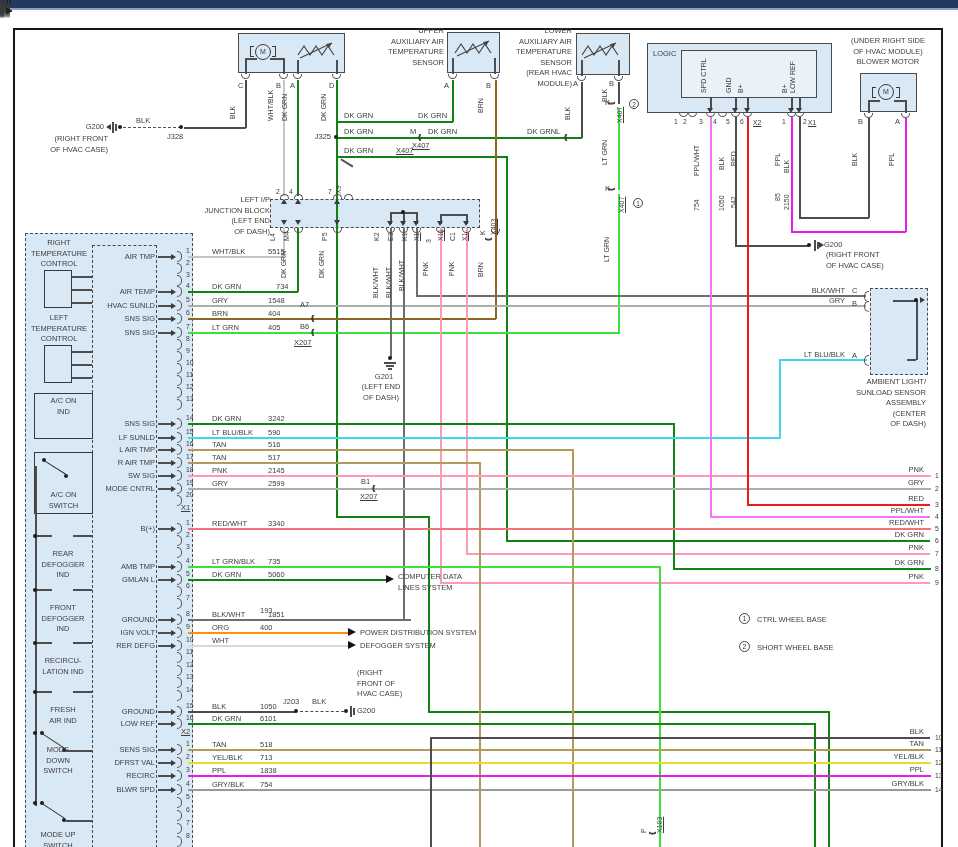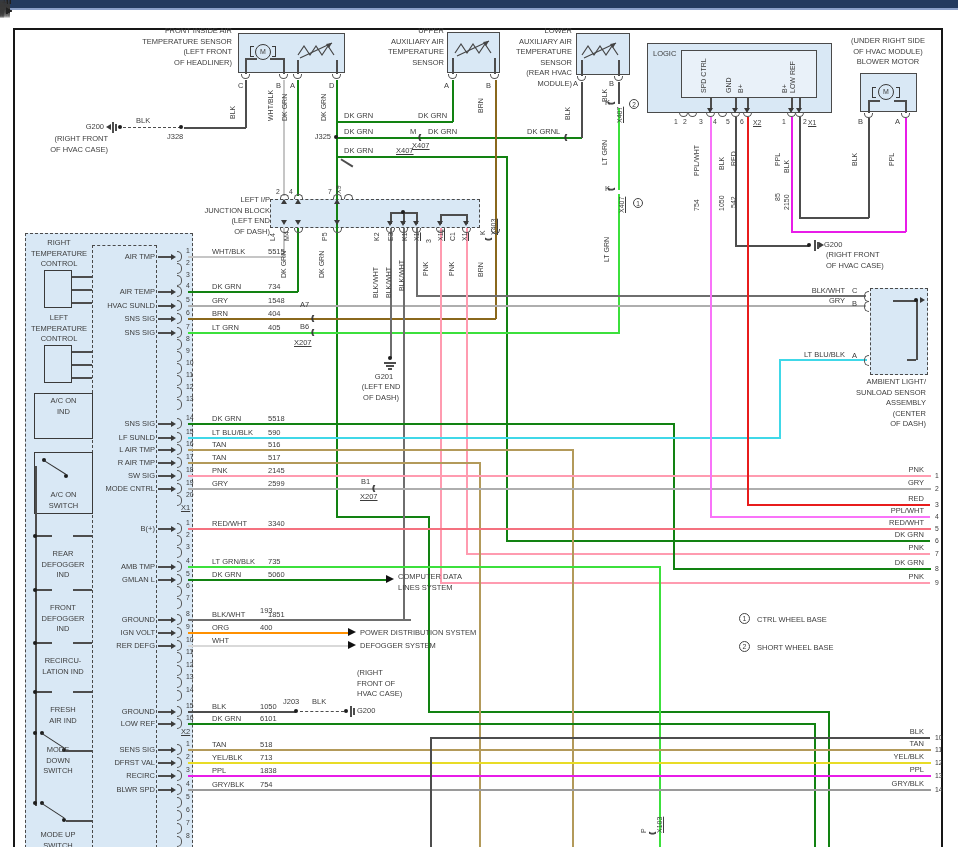"FRONT INSIDE AIR" div.lbl { html: <div>FRONT INSIDE AIR TEMPERATURE SENSOR (LEFT FRONT OF HEADLINER)</div> -> none }
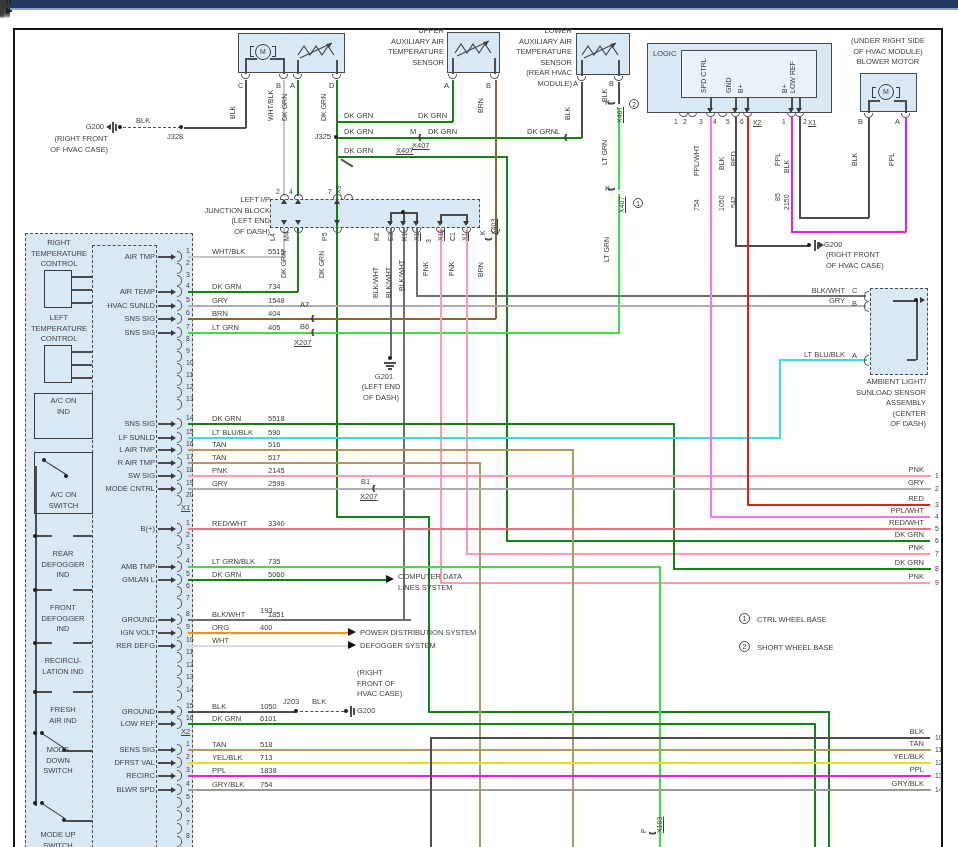"734" span.lbl { left: 268px -> 276px }
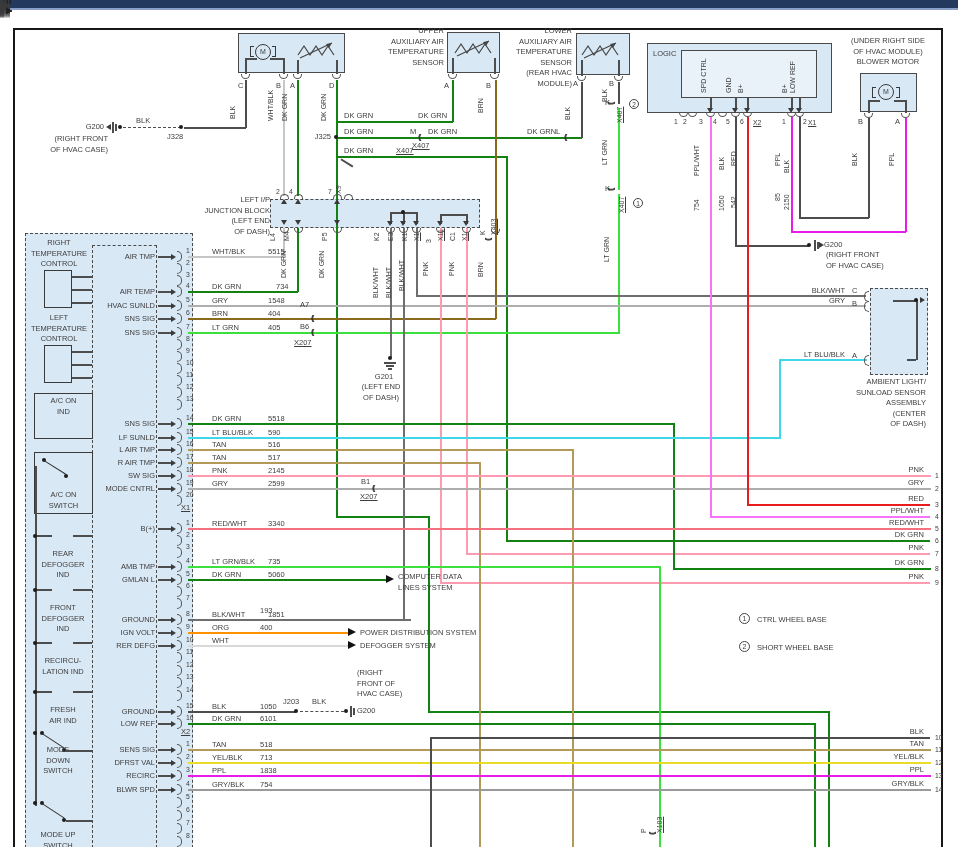"5518" span.lbl { text: 5518 -> 3242 }
